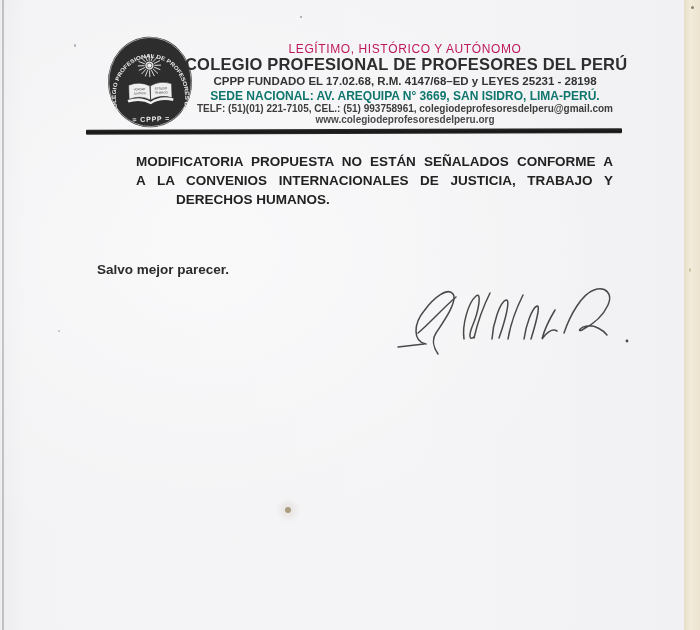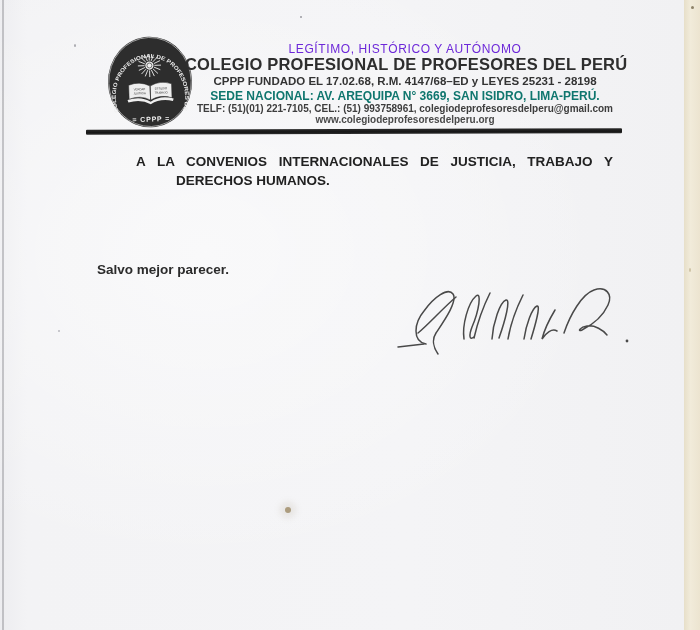"LEGÍTIMO, HISTÓRICO Y AUTÓNOMO" .tagline { color: #6d28d9 -> #be185d }
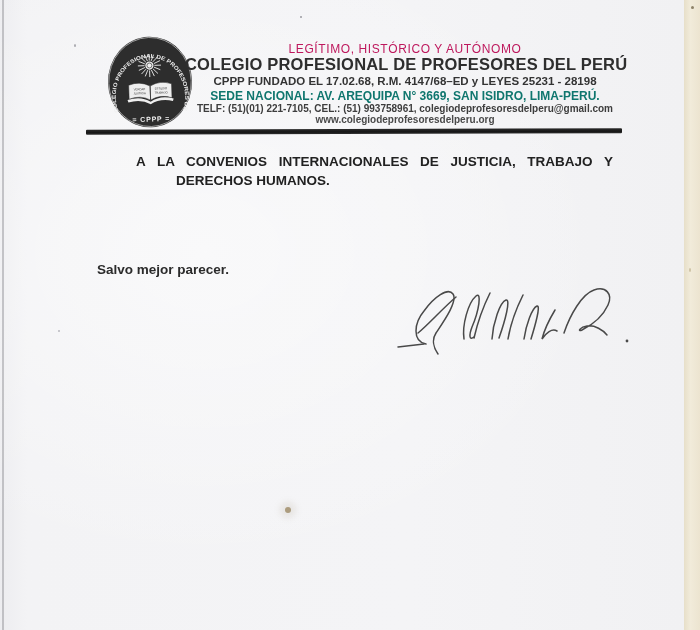"MODIFICATORIA PROPUESTA NO ESTÁN" div.line { html: none -> <div>MODIFICATORIA PROPUESTA NO ESTÁN SEÑALADOS CONFORME A</div> }
